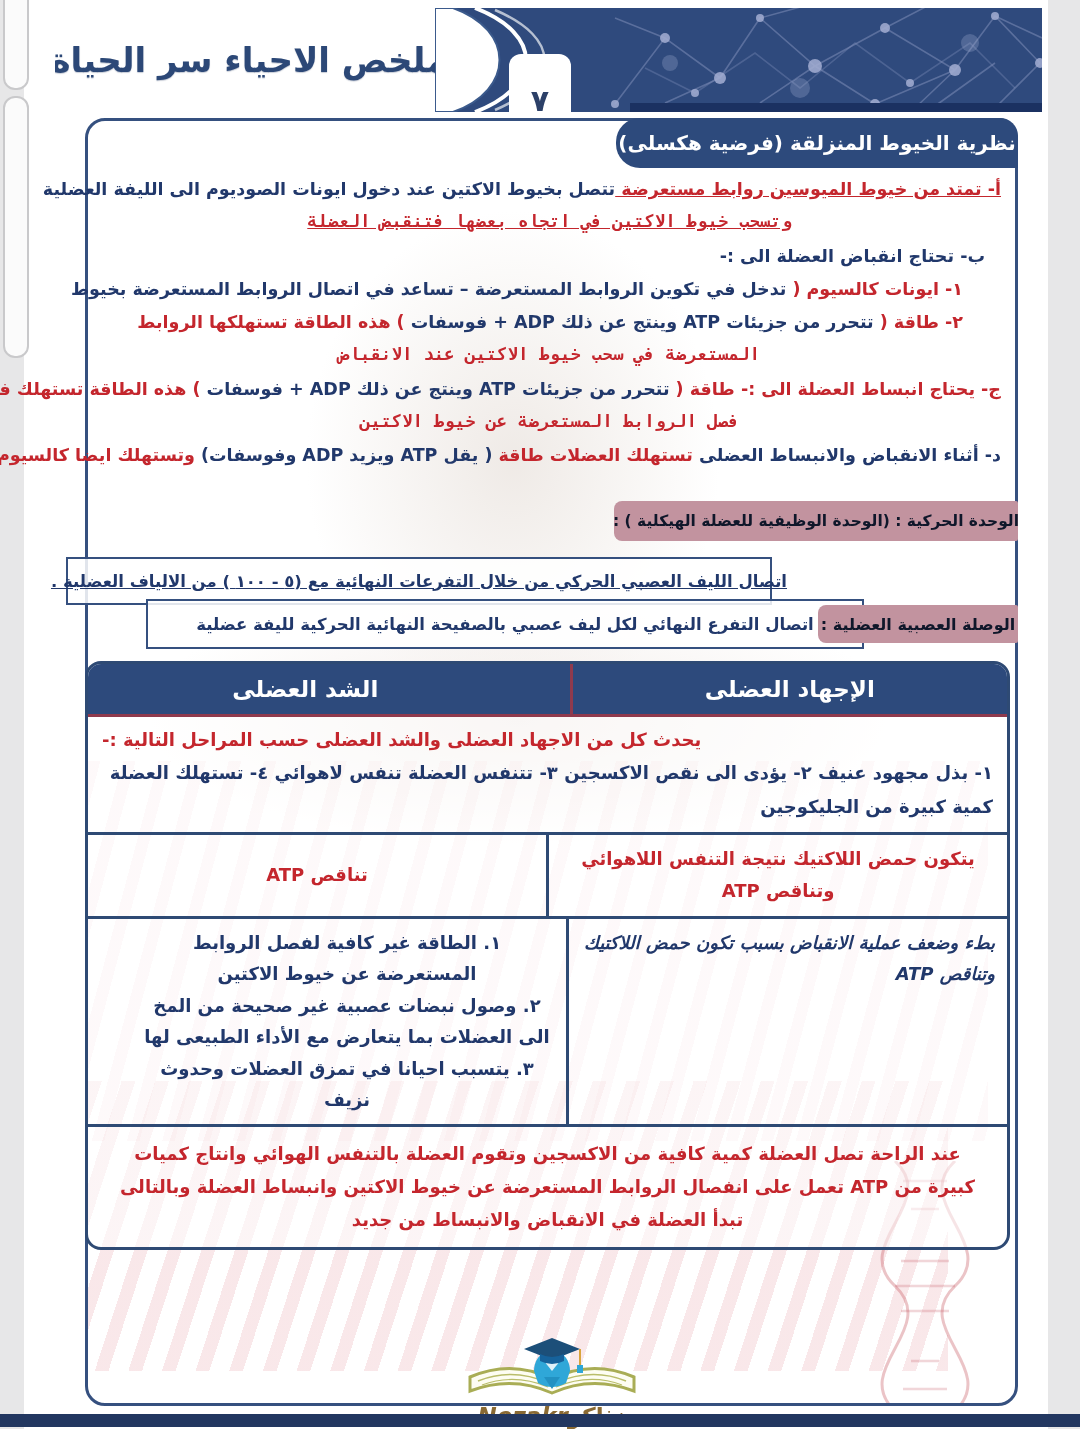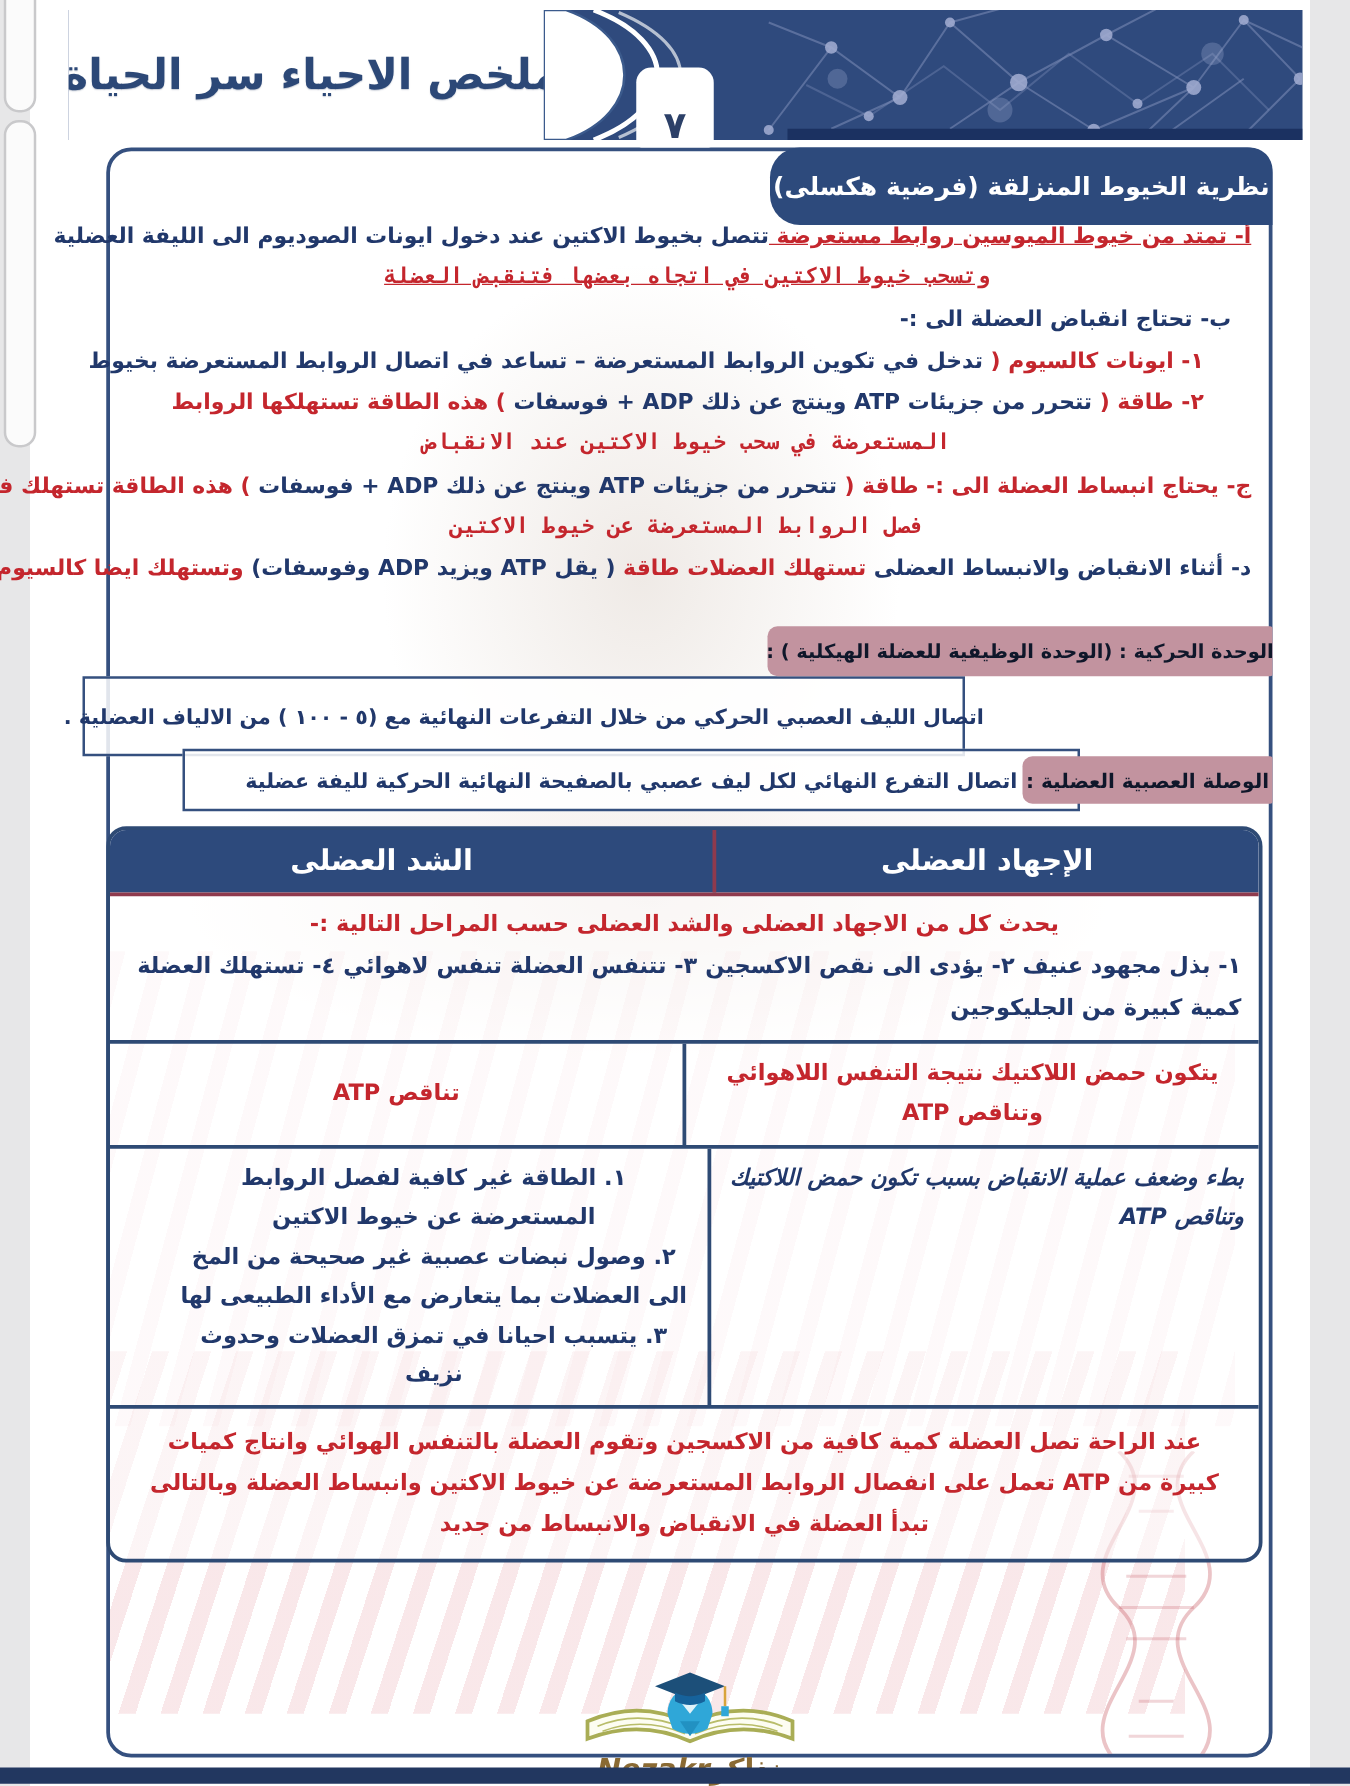"نظرية الخيوط المنزلقة (فرضية هكسلى)" .pill { height: 62px -> 50px }
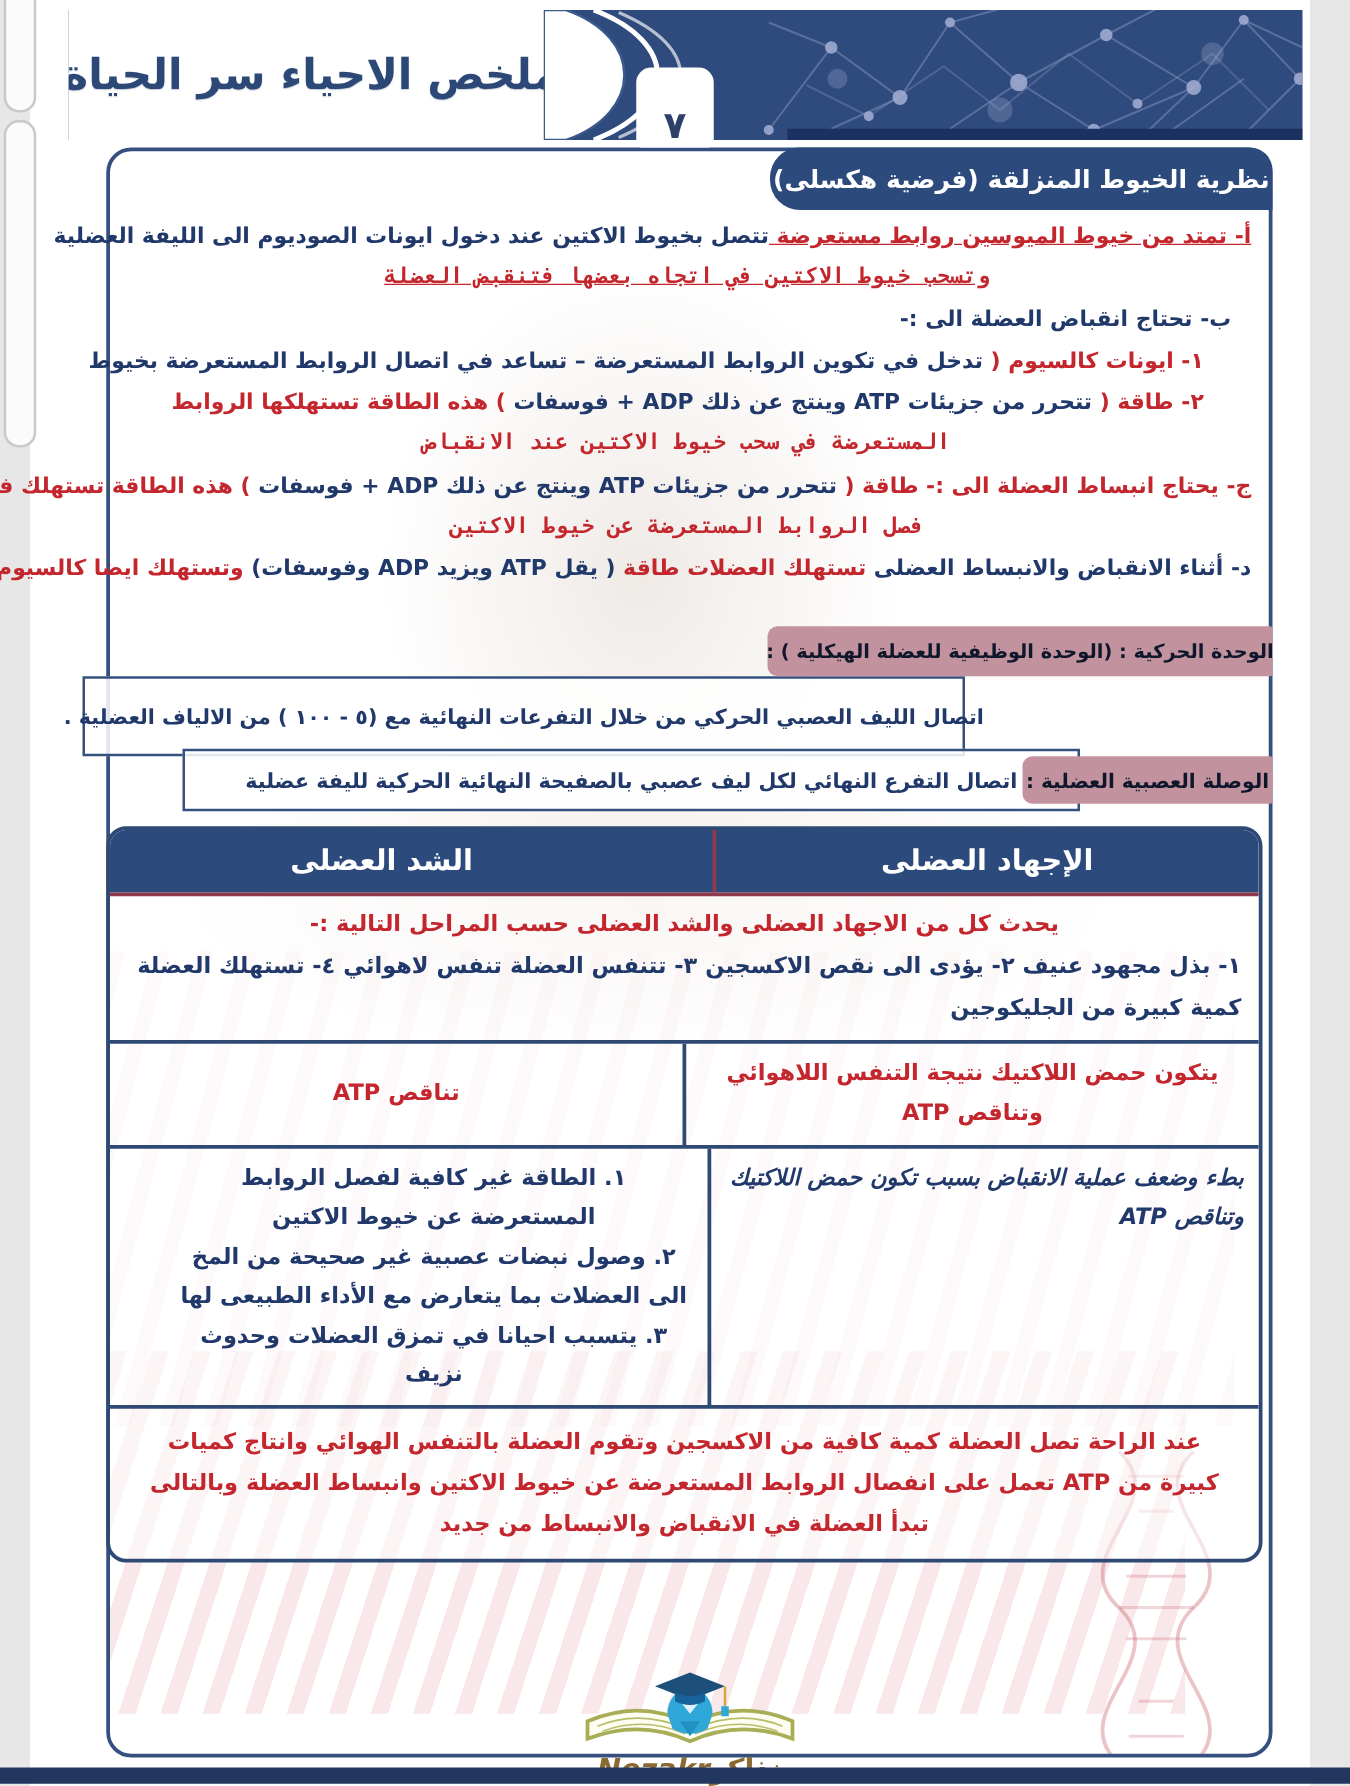"اتصال الليف العصبي الحركي من" .def-box.motor-box { height: 64px -> 48px; text-decoration: none -> underline; top: 420px -> 436px }
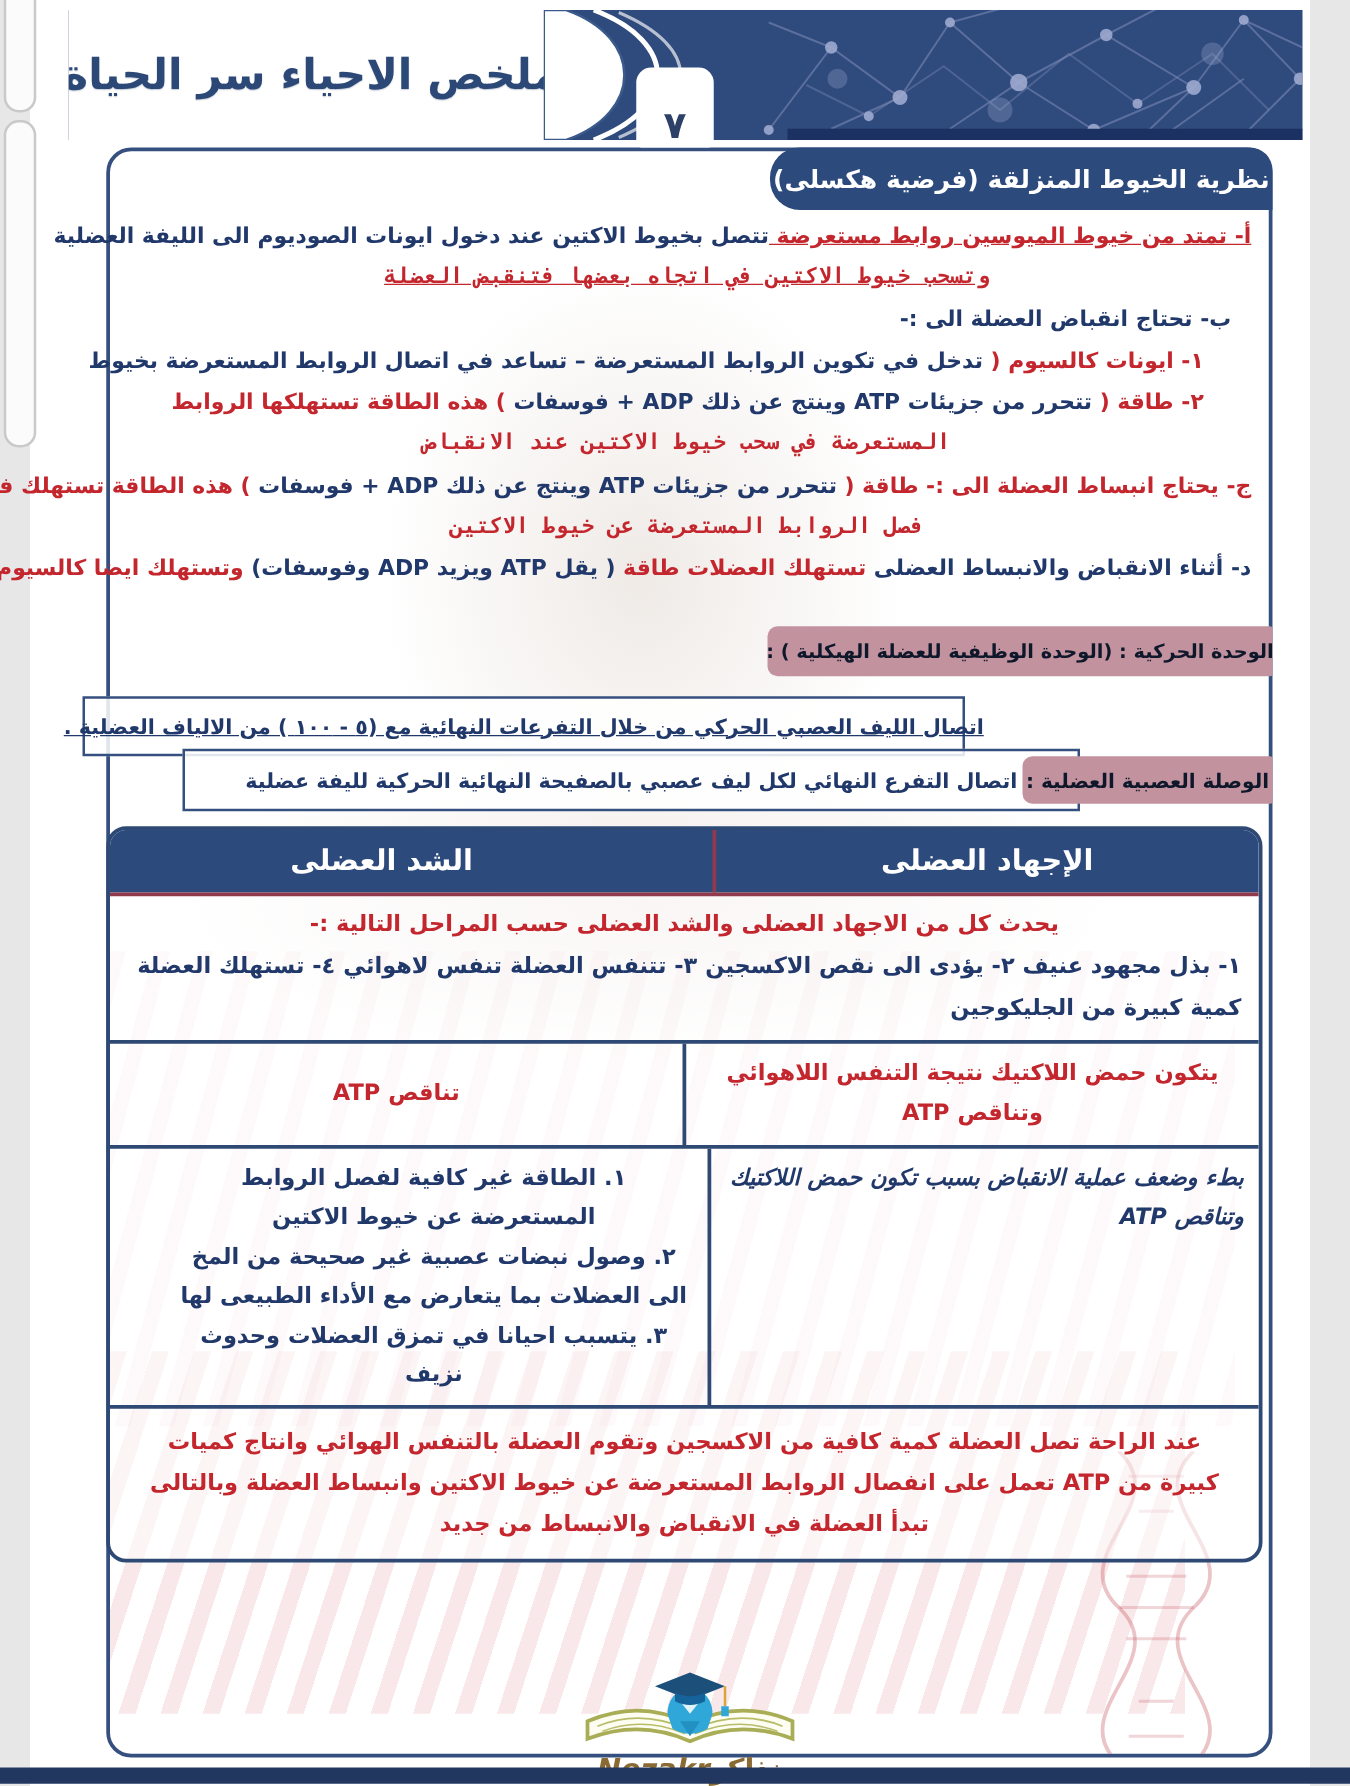"يحدث كل من الاجهاد العضلى" .r1-red { text-align: center -> left }
